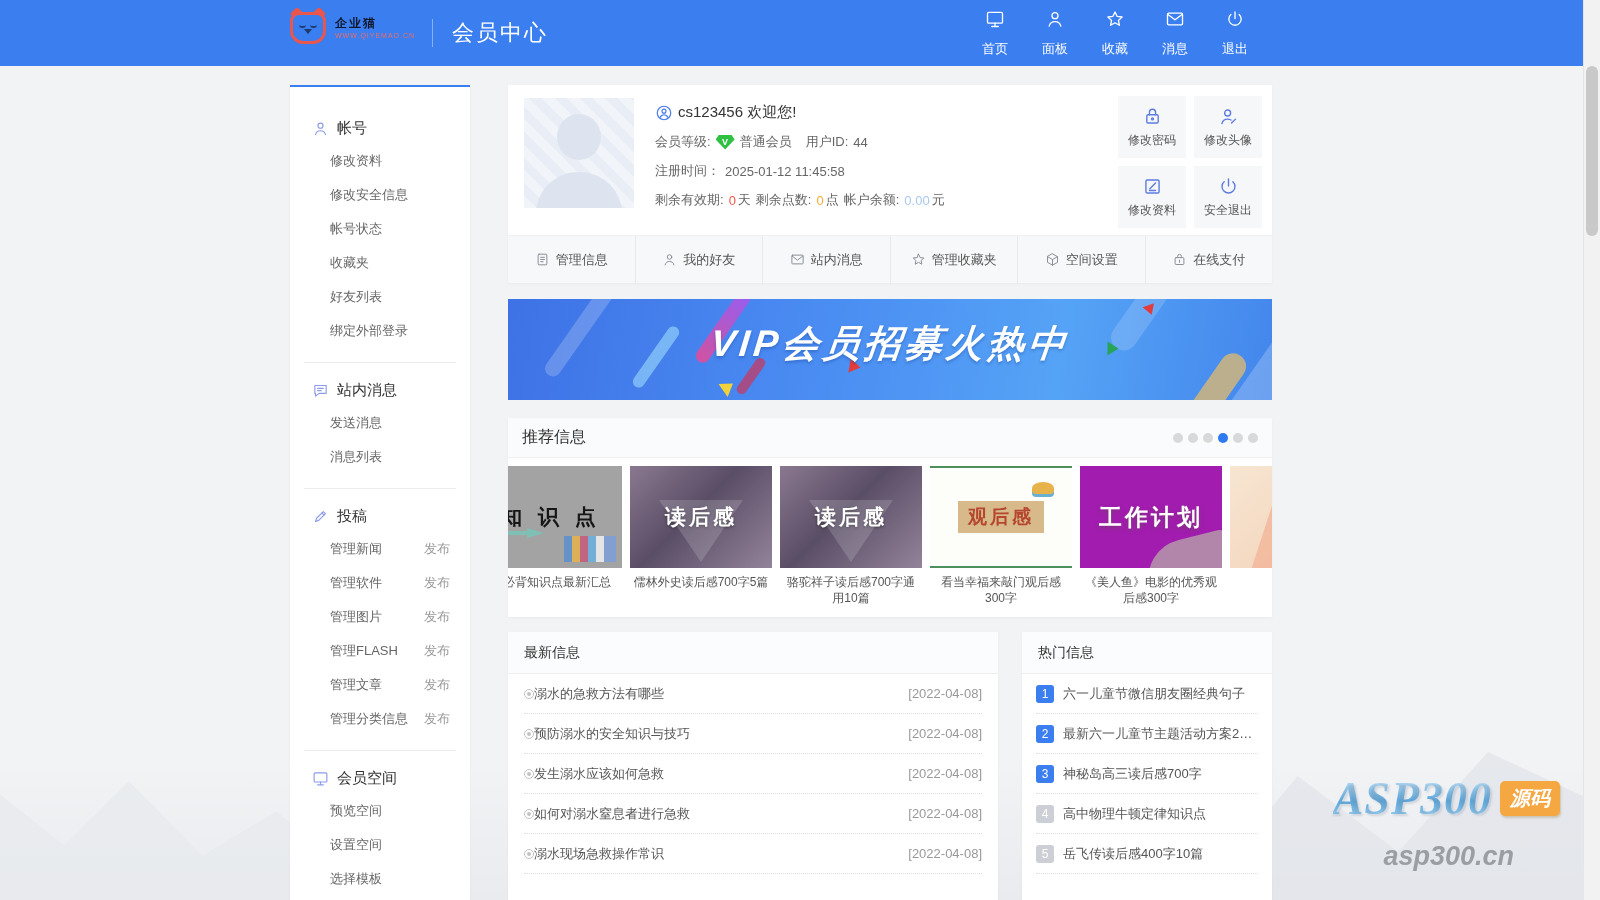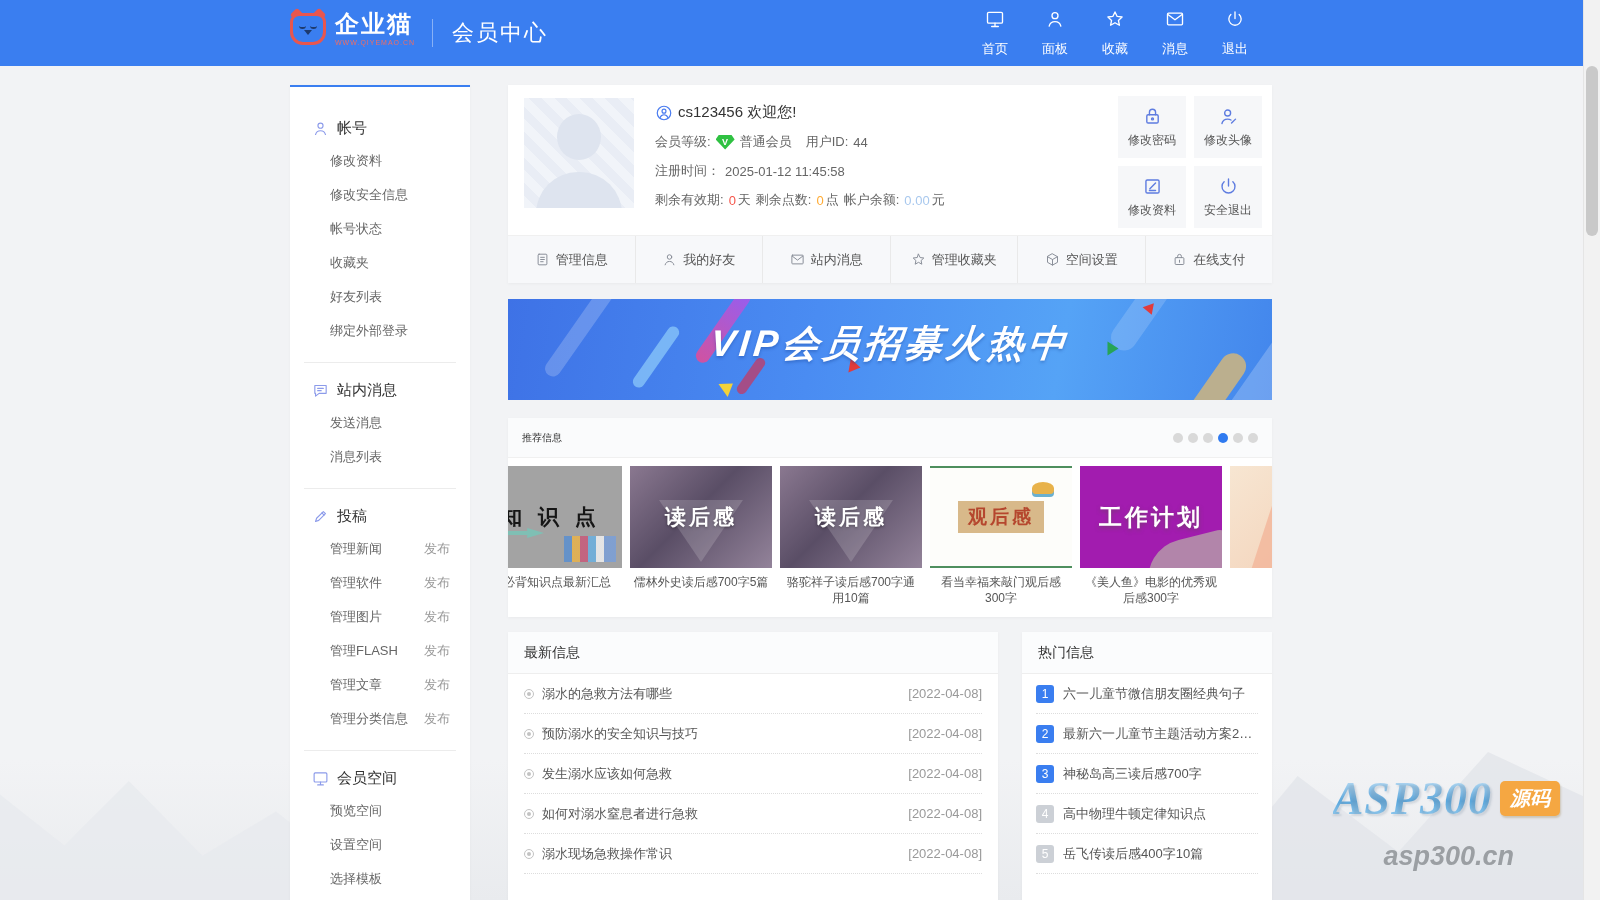"企业猫" .brand-name { color: #ffffff -> #0f172a; font-size: 24px -> 12px }
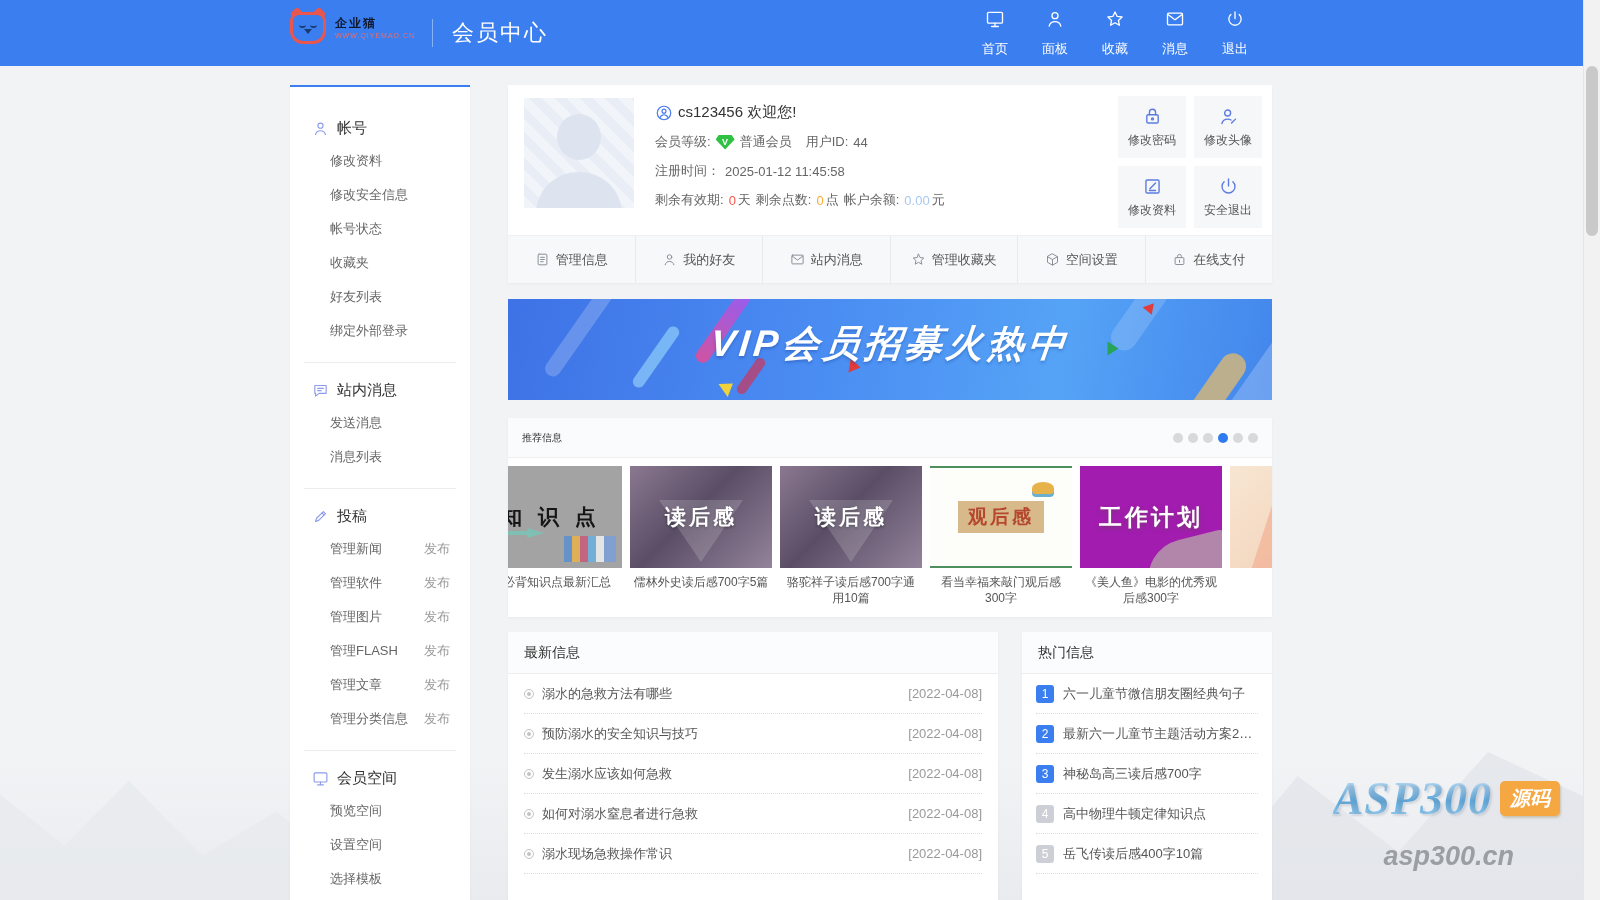"推荐信息" .rec-title { font-size: 10px -> 16px }
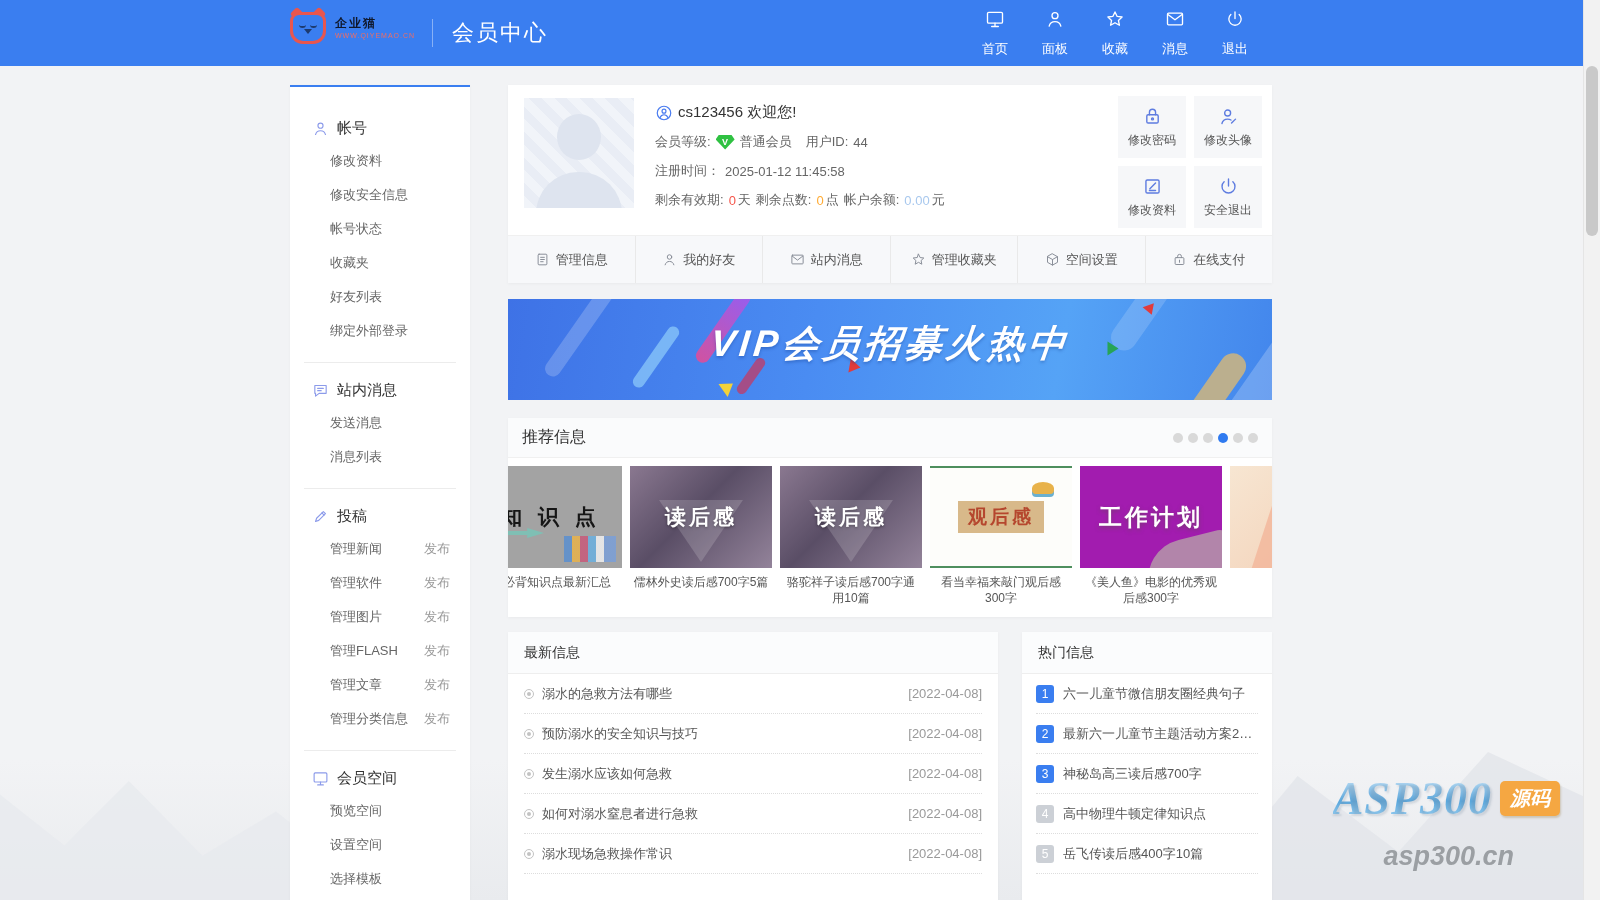"溺水的急救方法有哪些" .news-row { gap: 8px -> none }
